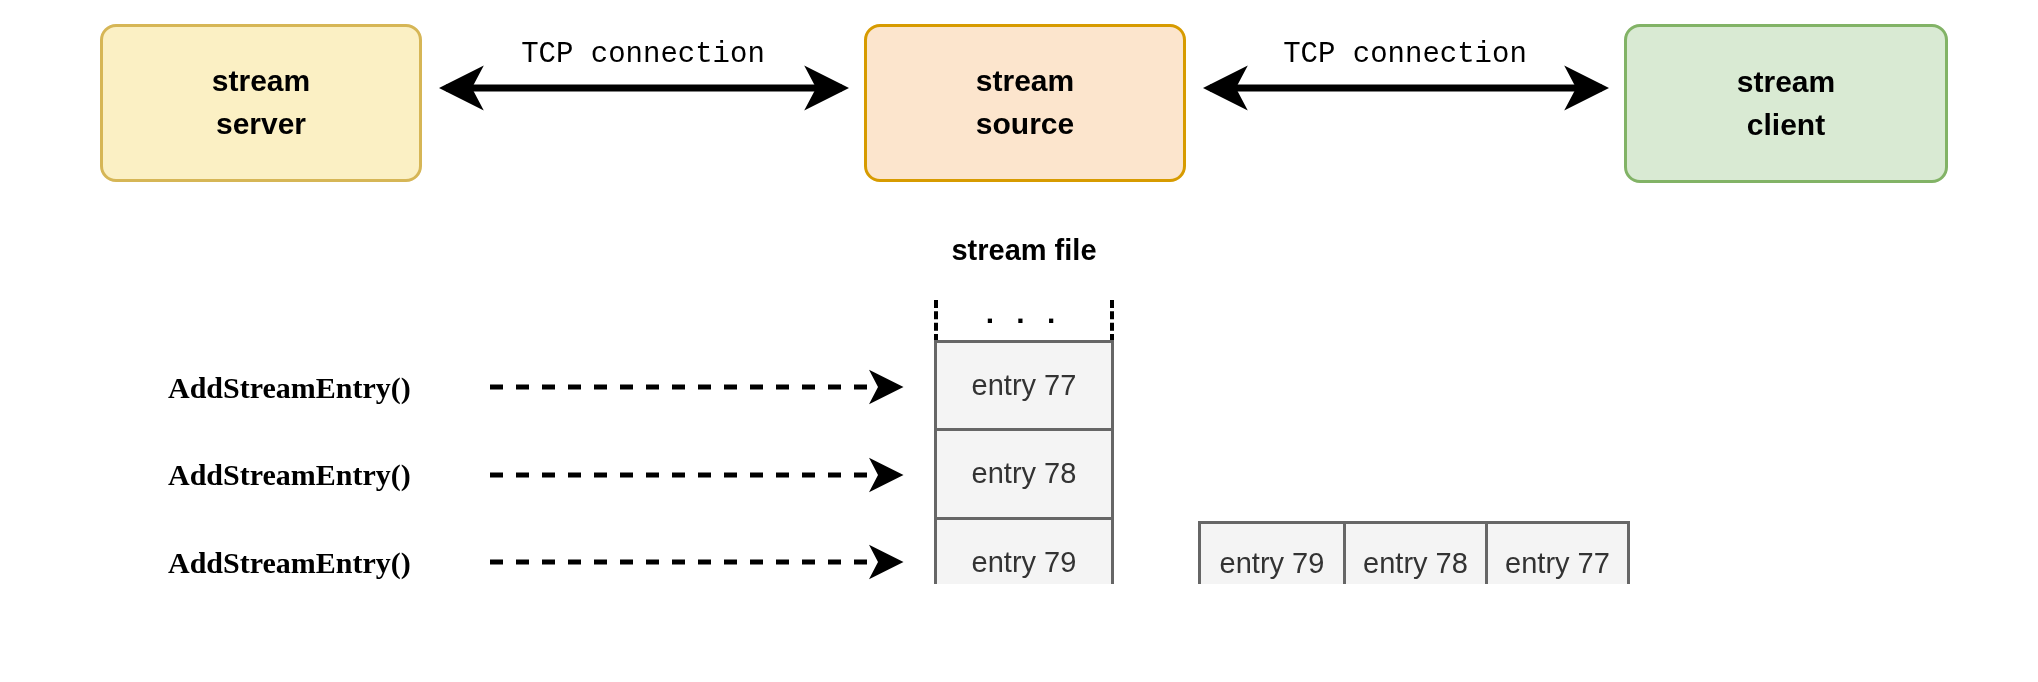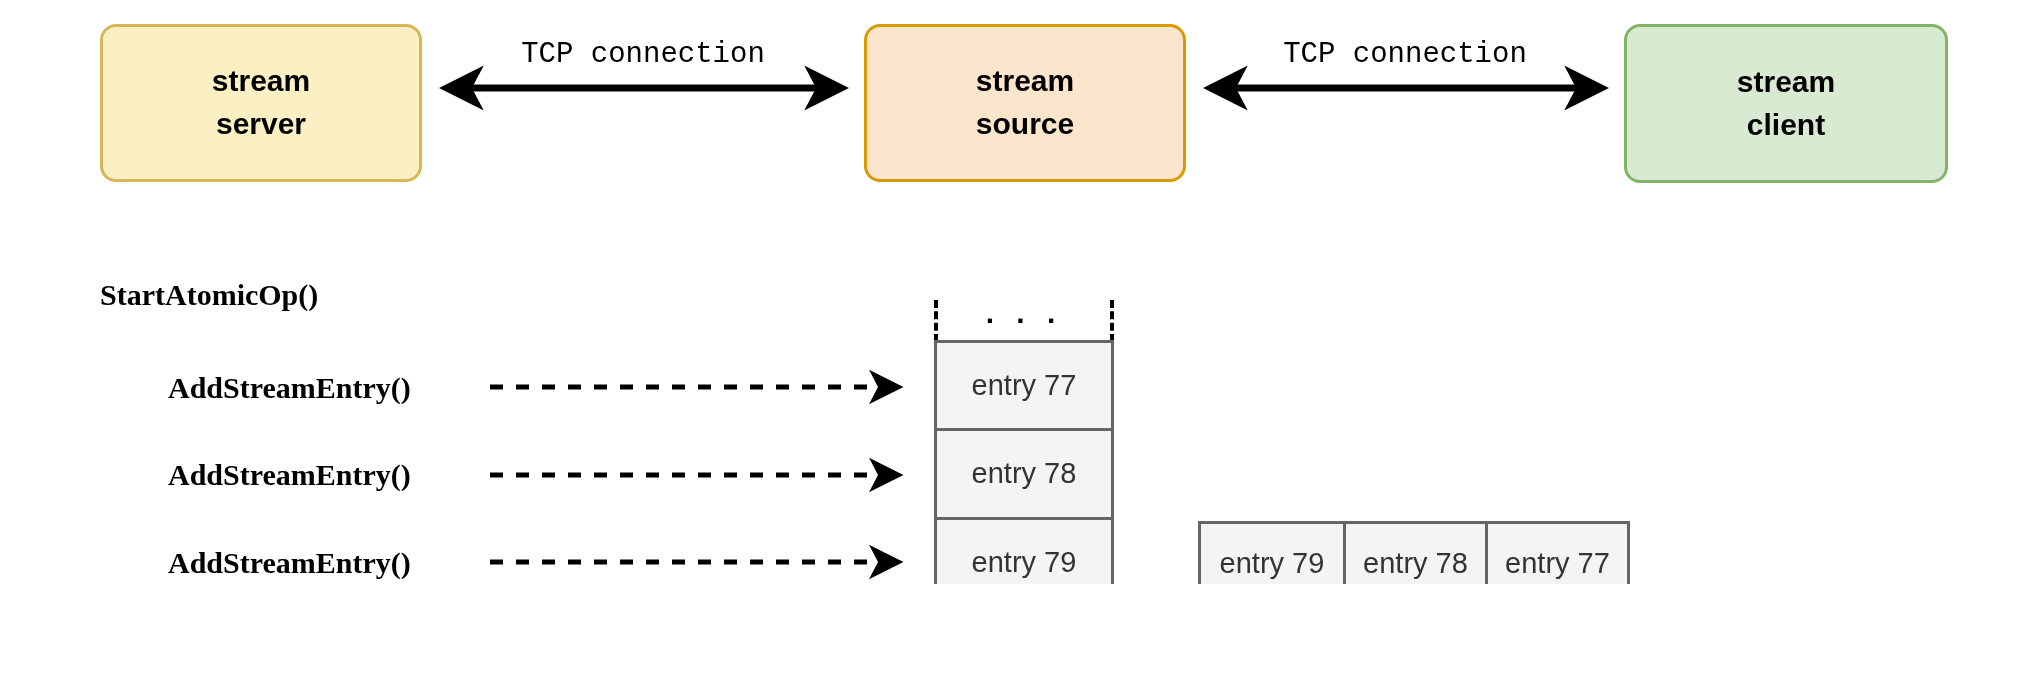"stream file" div { html: none -> <div>stream file</div> }
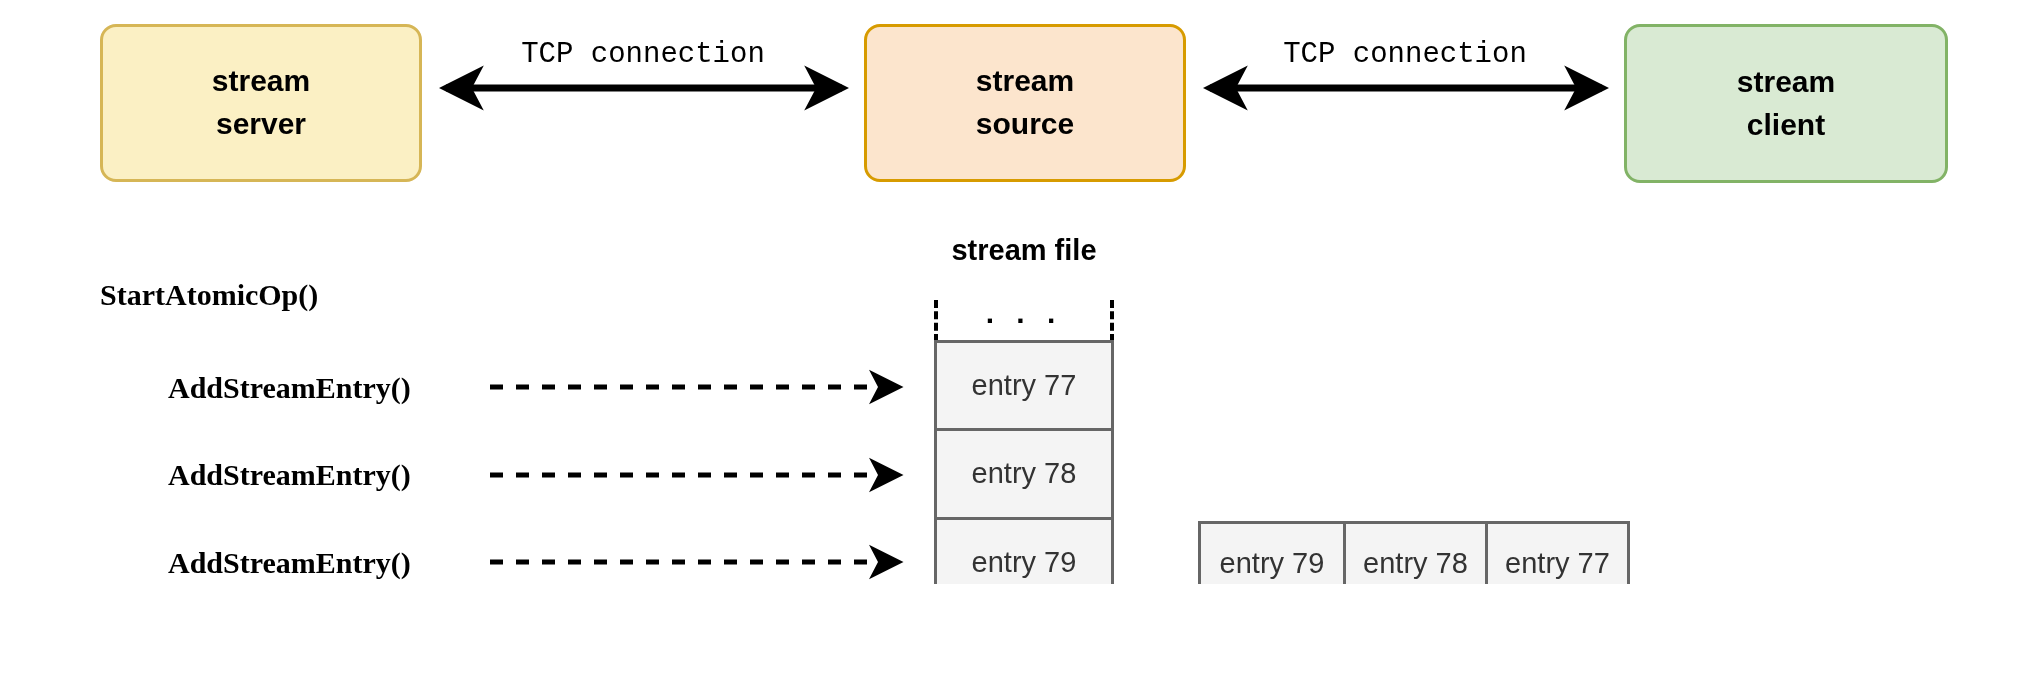"StartAtomicOp()" div.api-label { html: <div>StartAtomicOp()</div> -> none }
